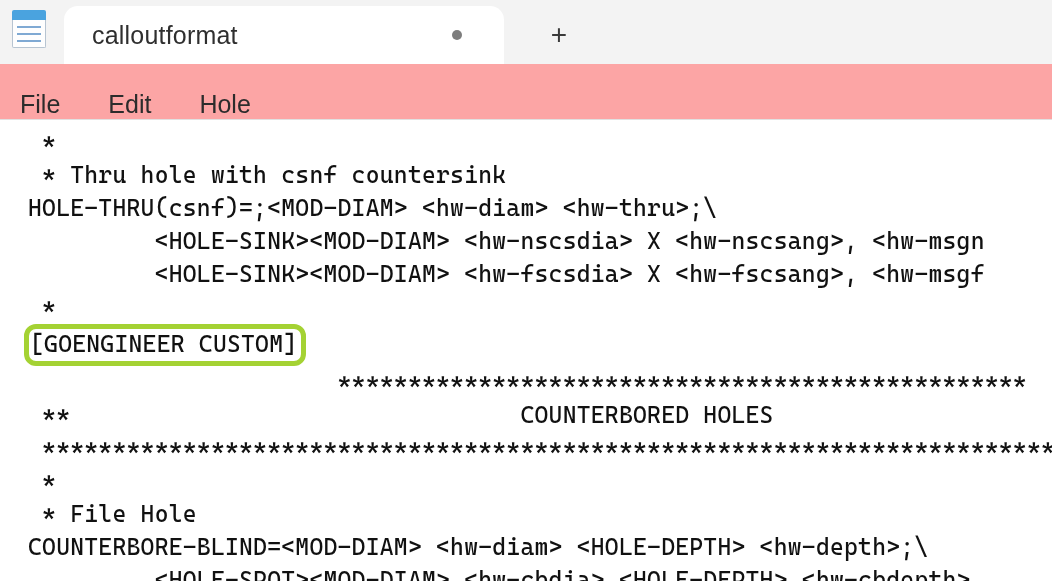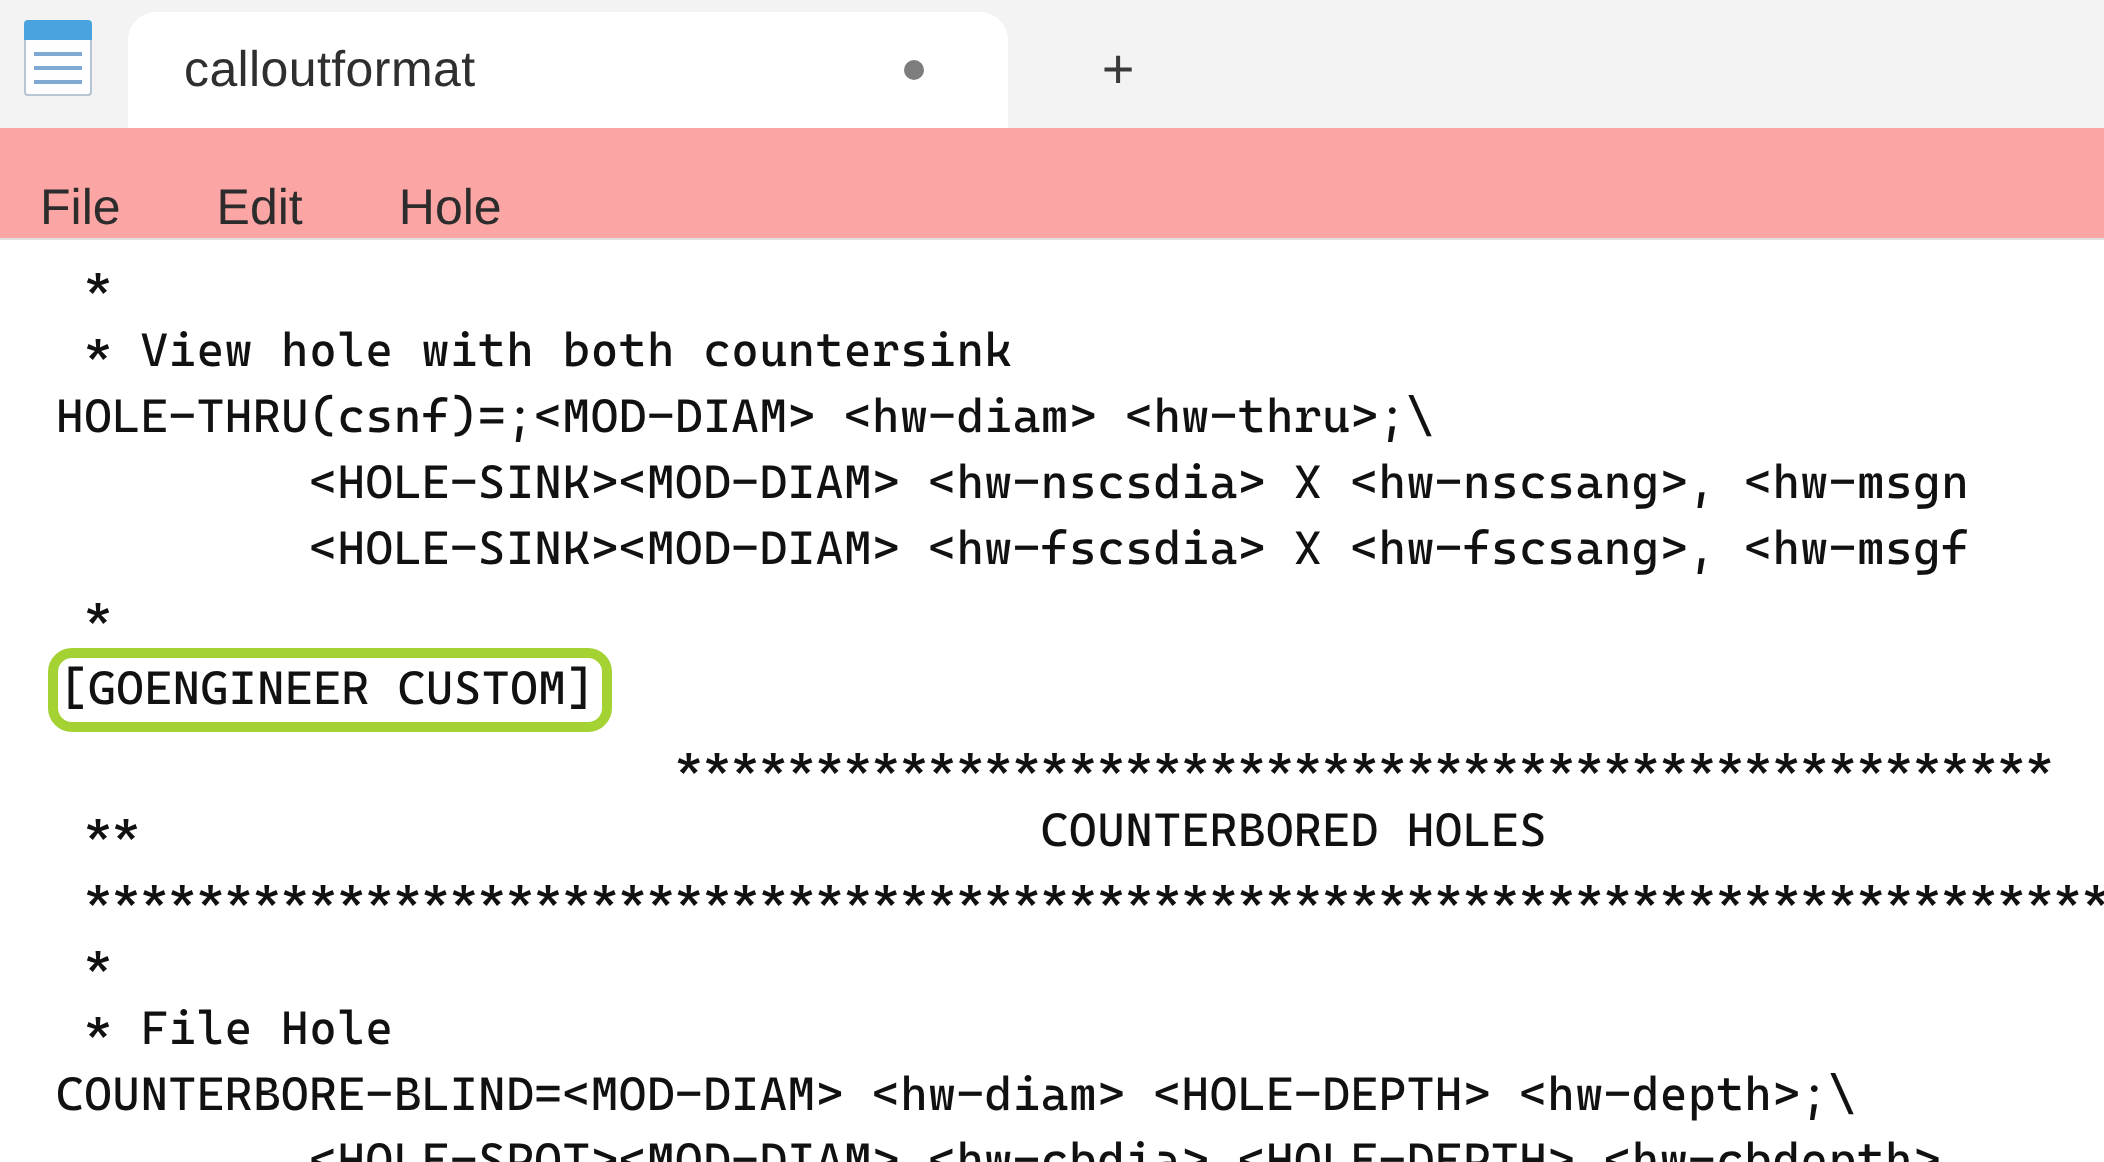"* View hole with both" span { text: View hole with both -> Thru hole with csnf }
